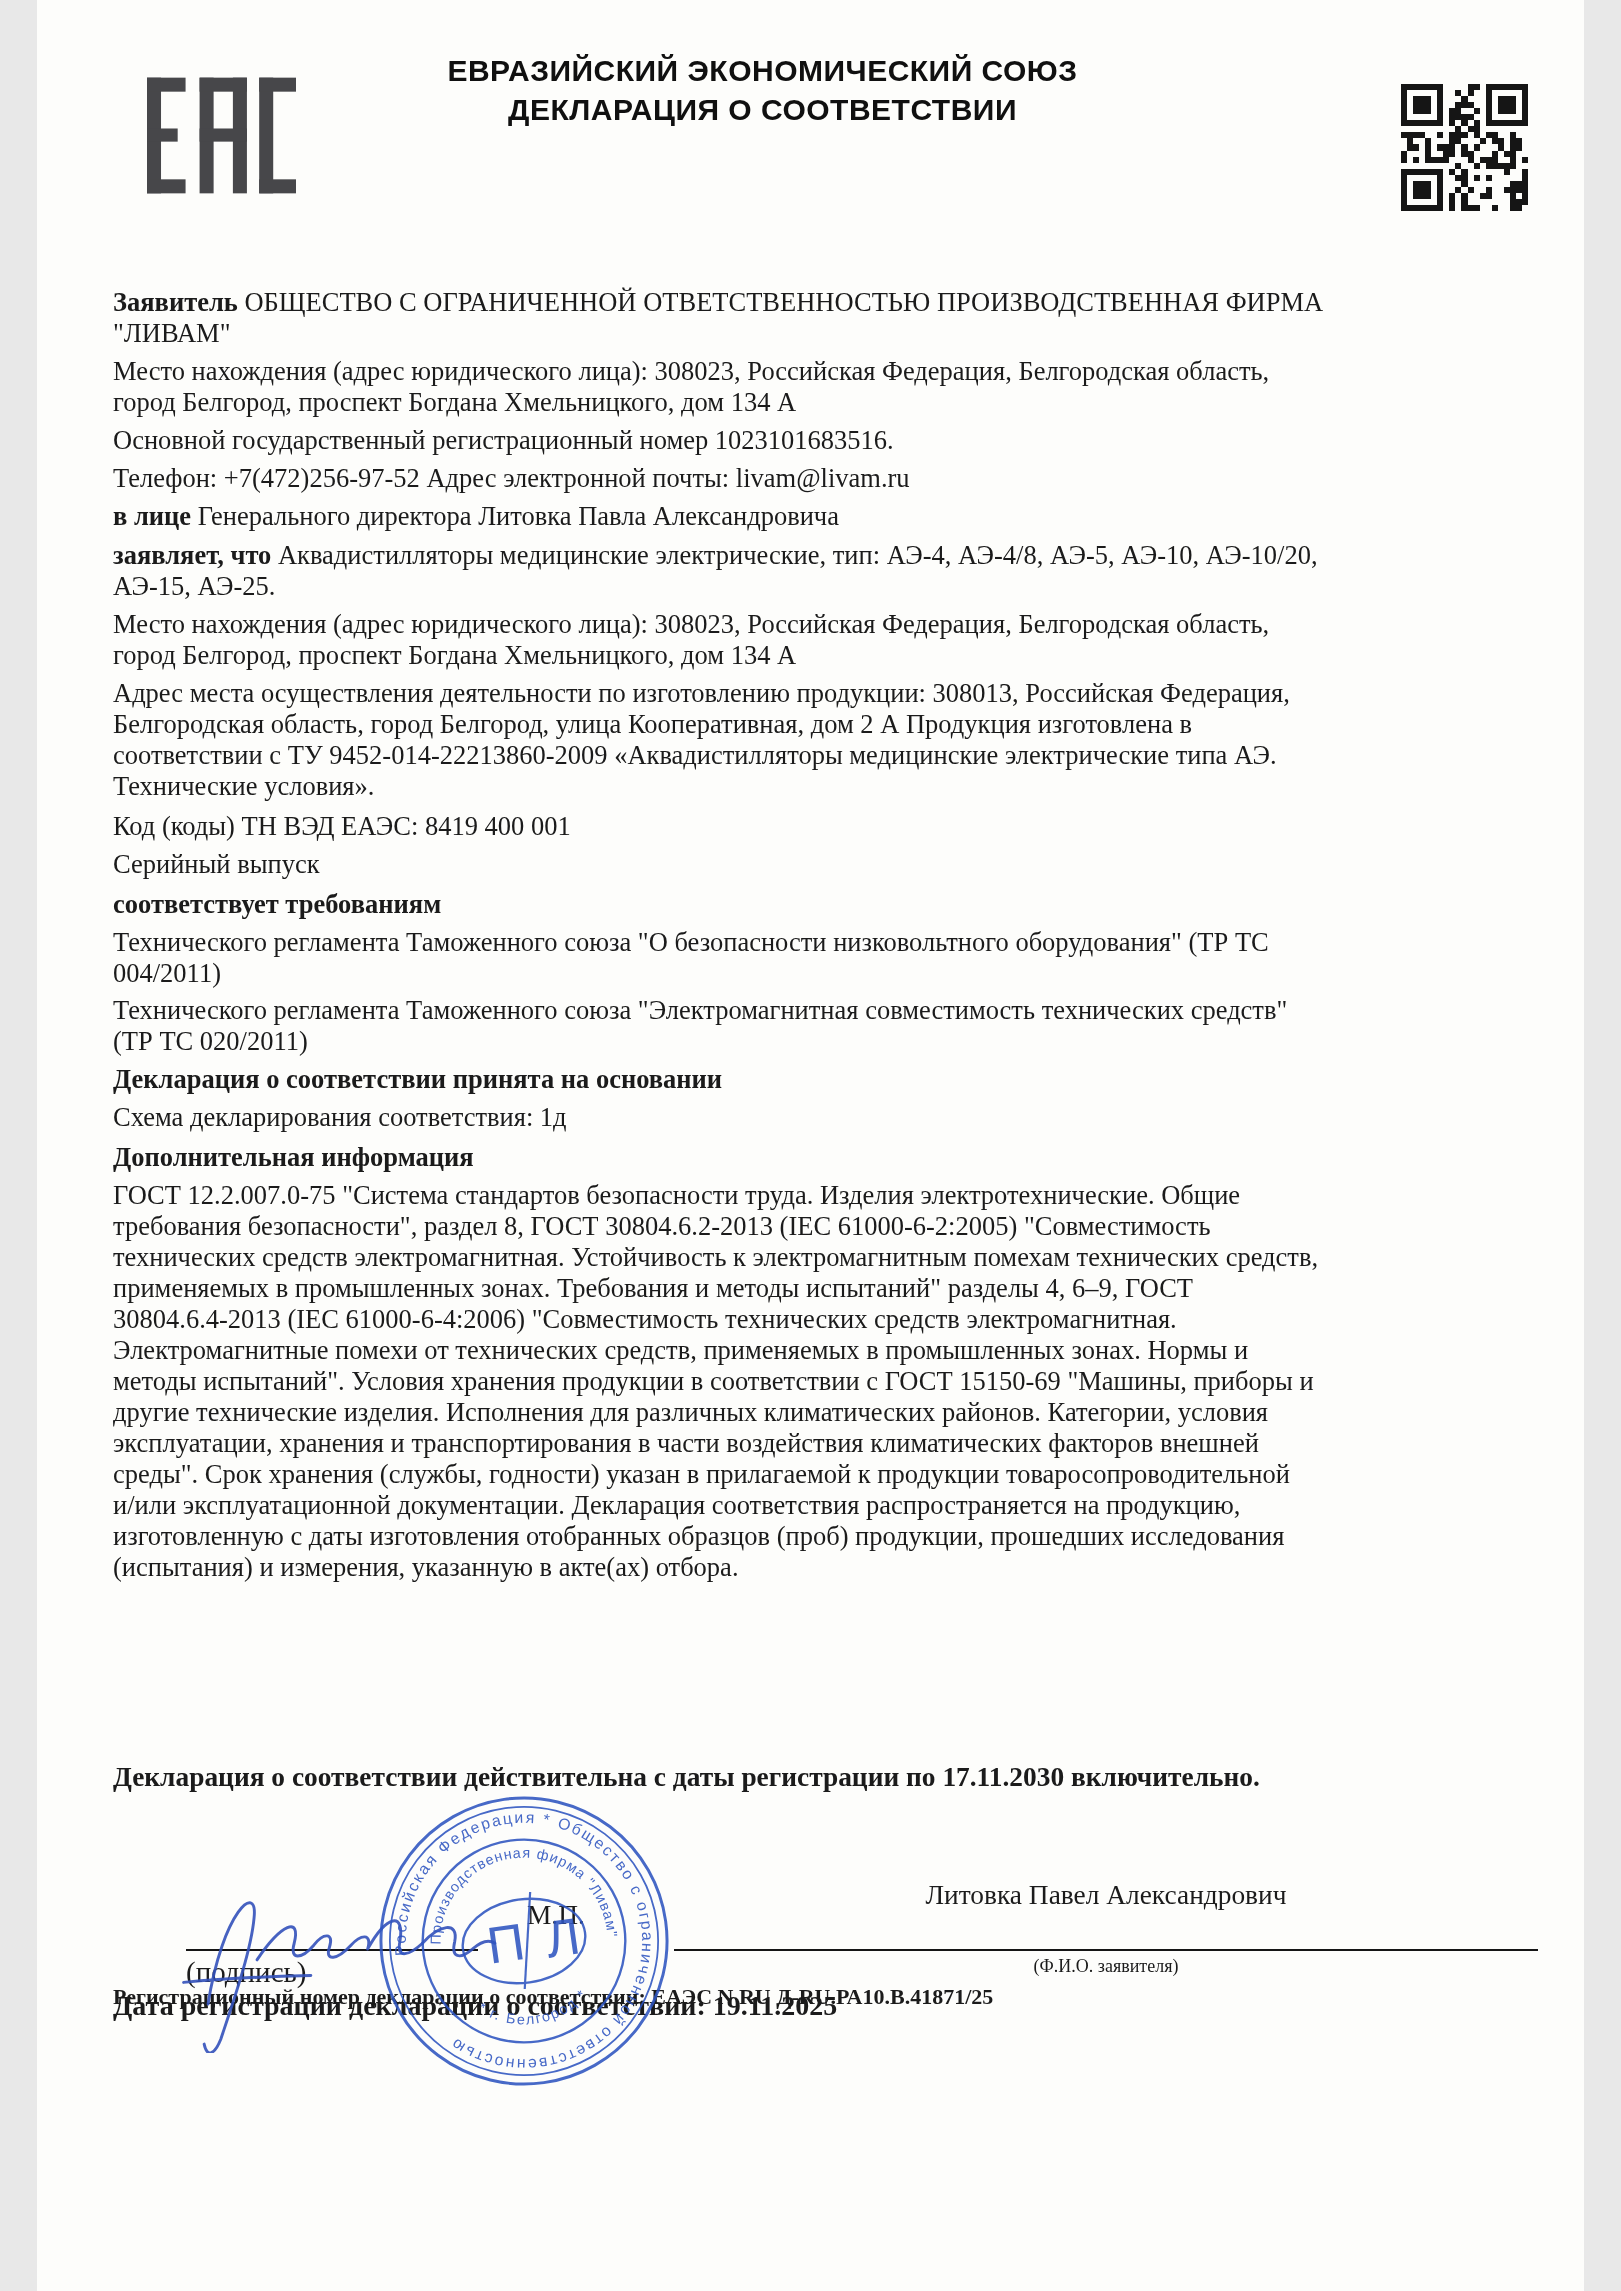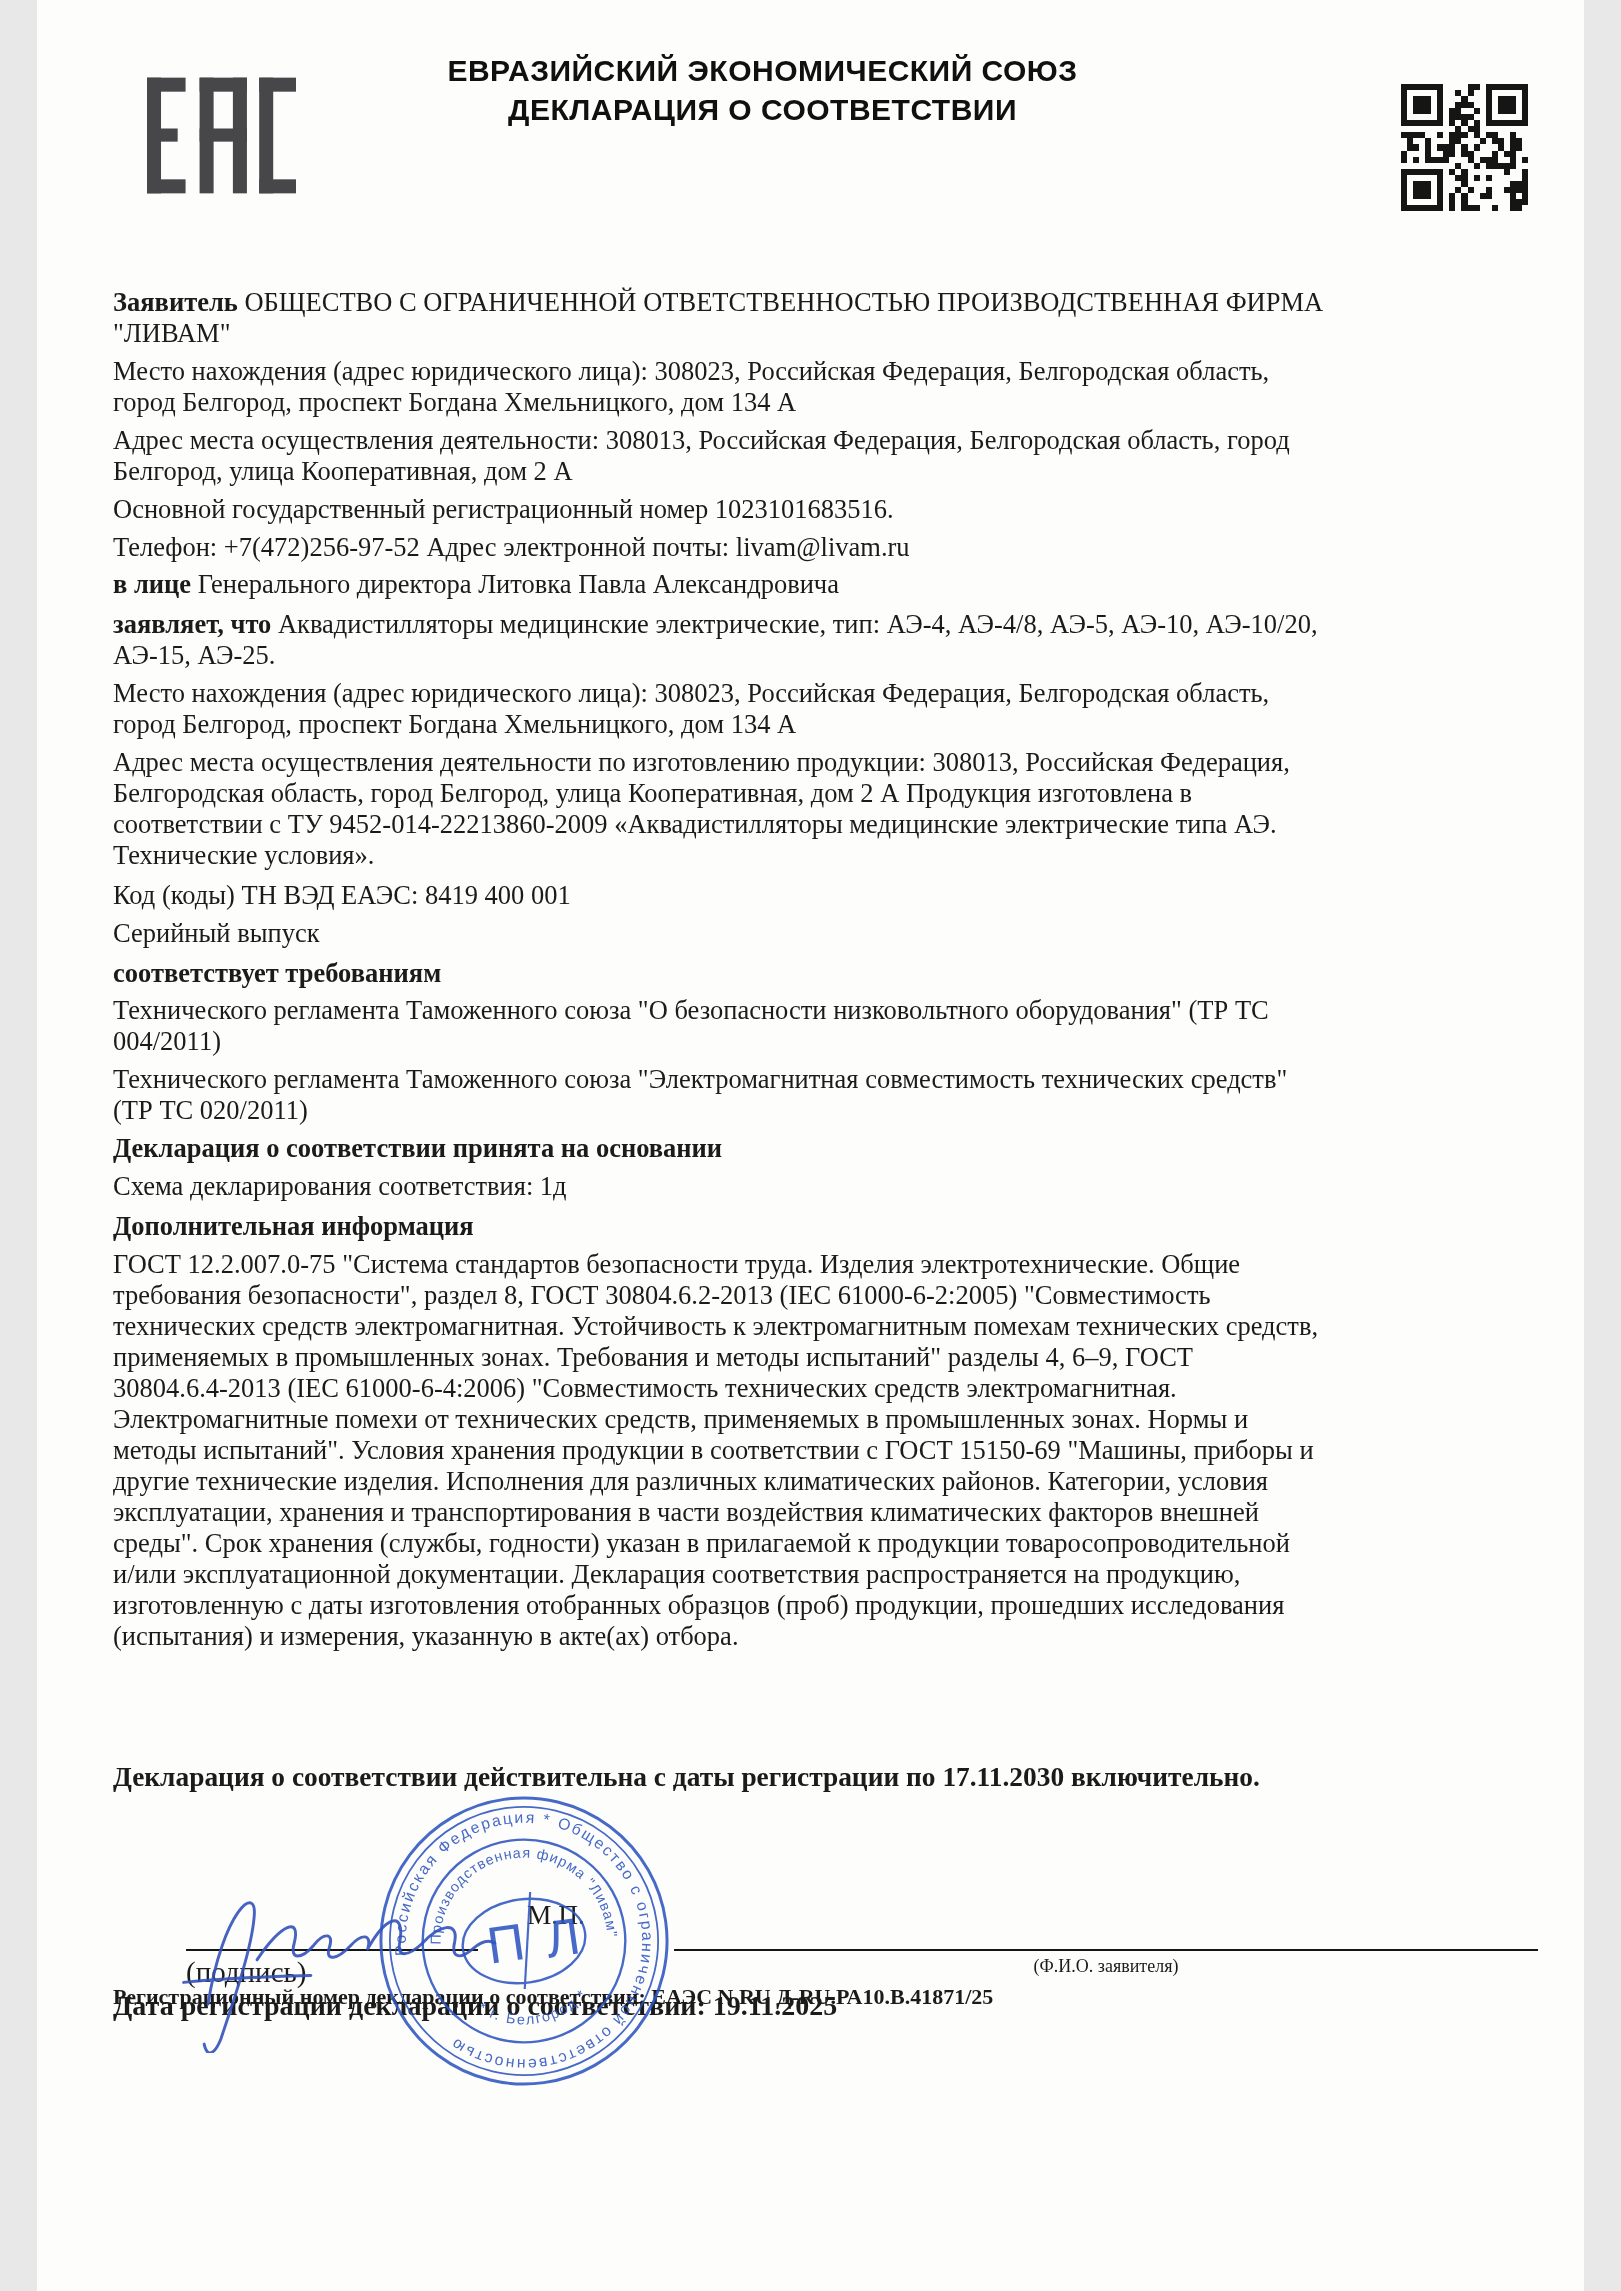"Адрес места осуществления деятельности:" p { html: <p>Адрес места осуществления деятельности: 308013, Российская Федерация, Белгородская область, город Белгород, улица Кооперативная, дом 2 А</p> -> none }
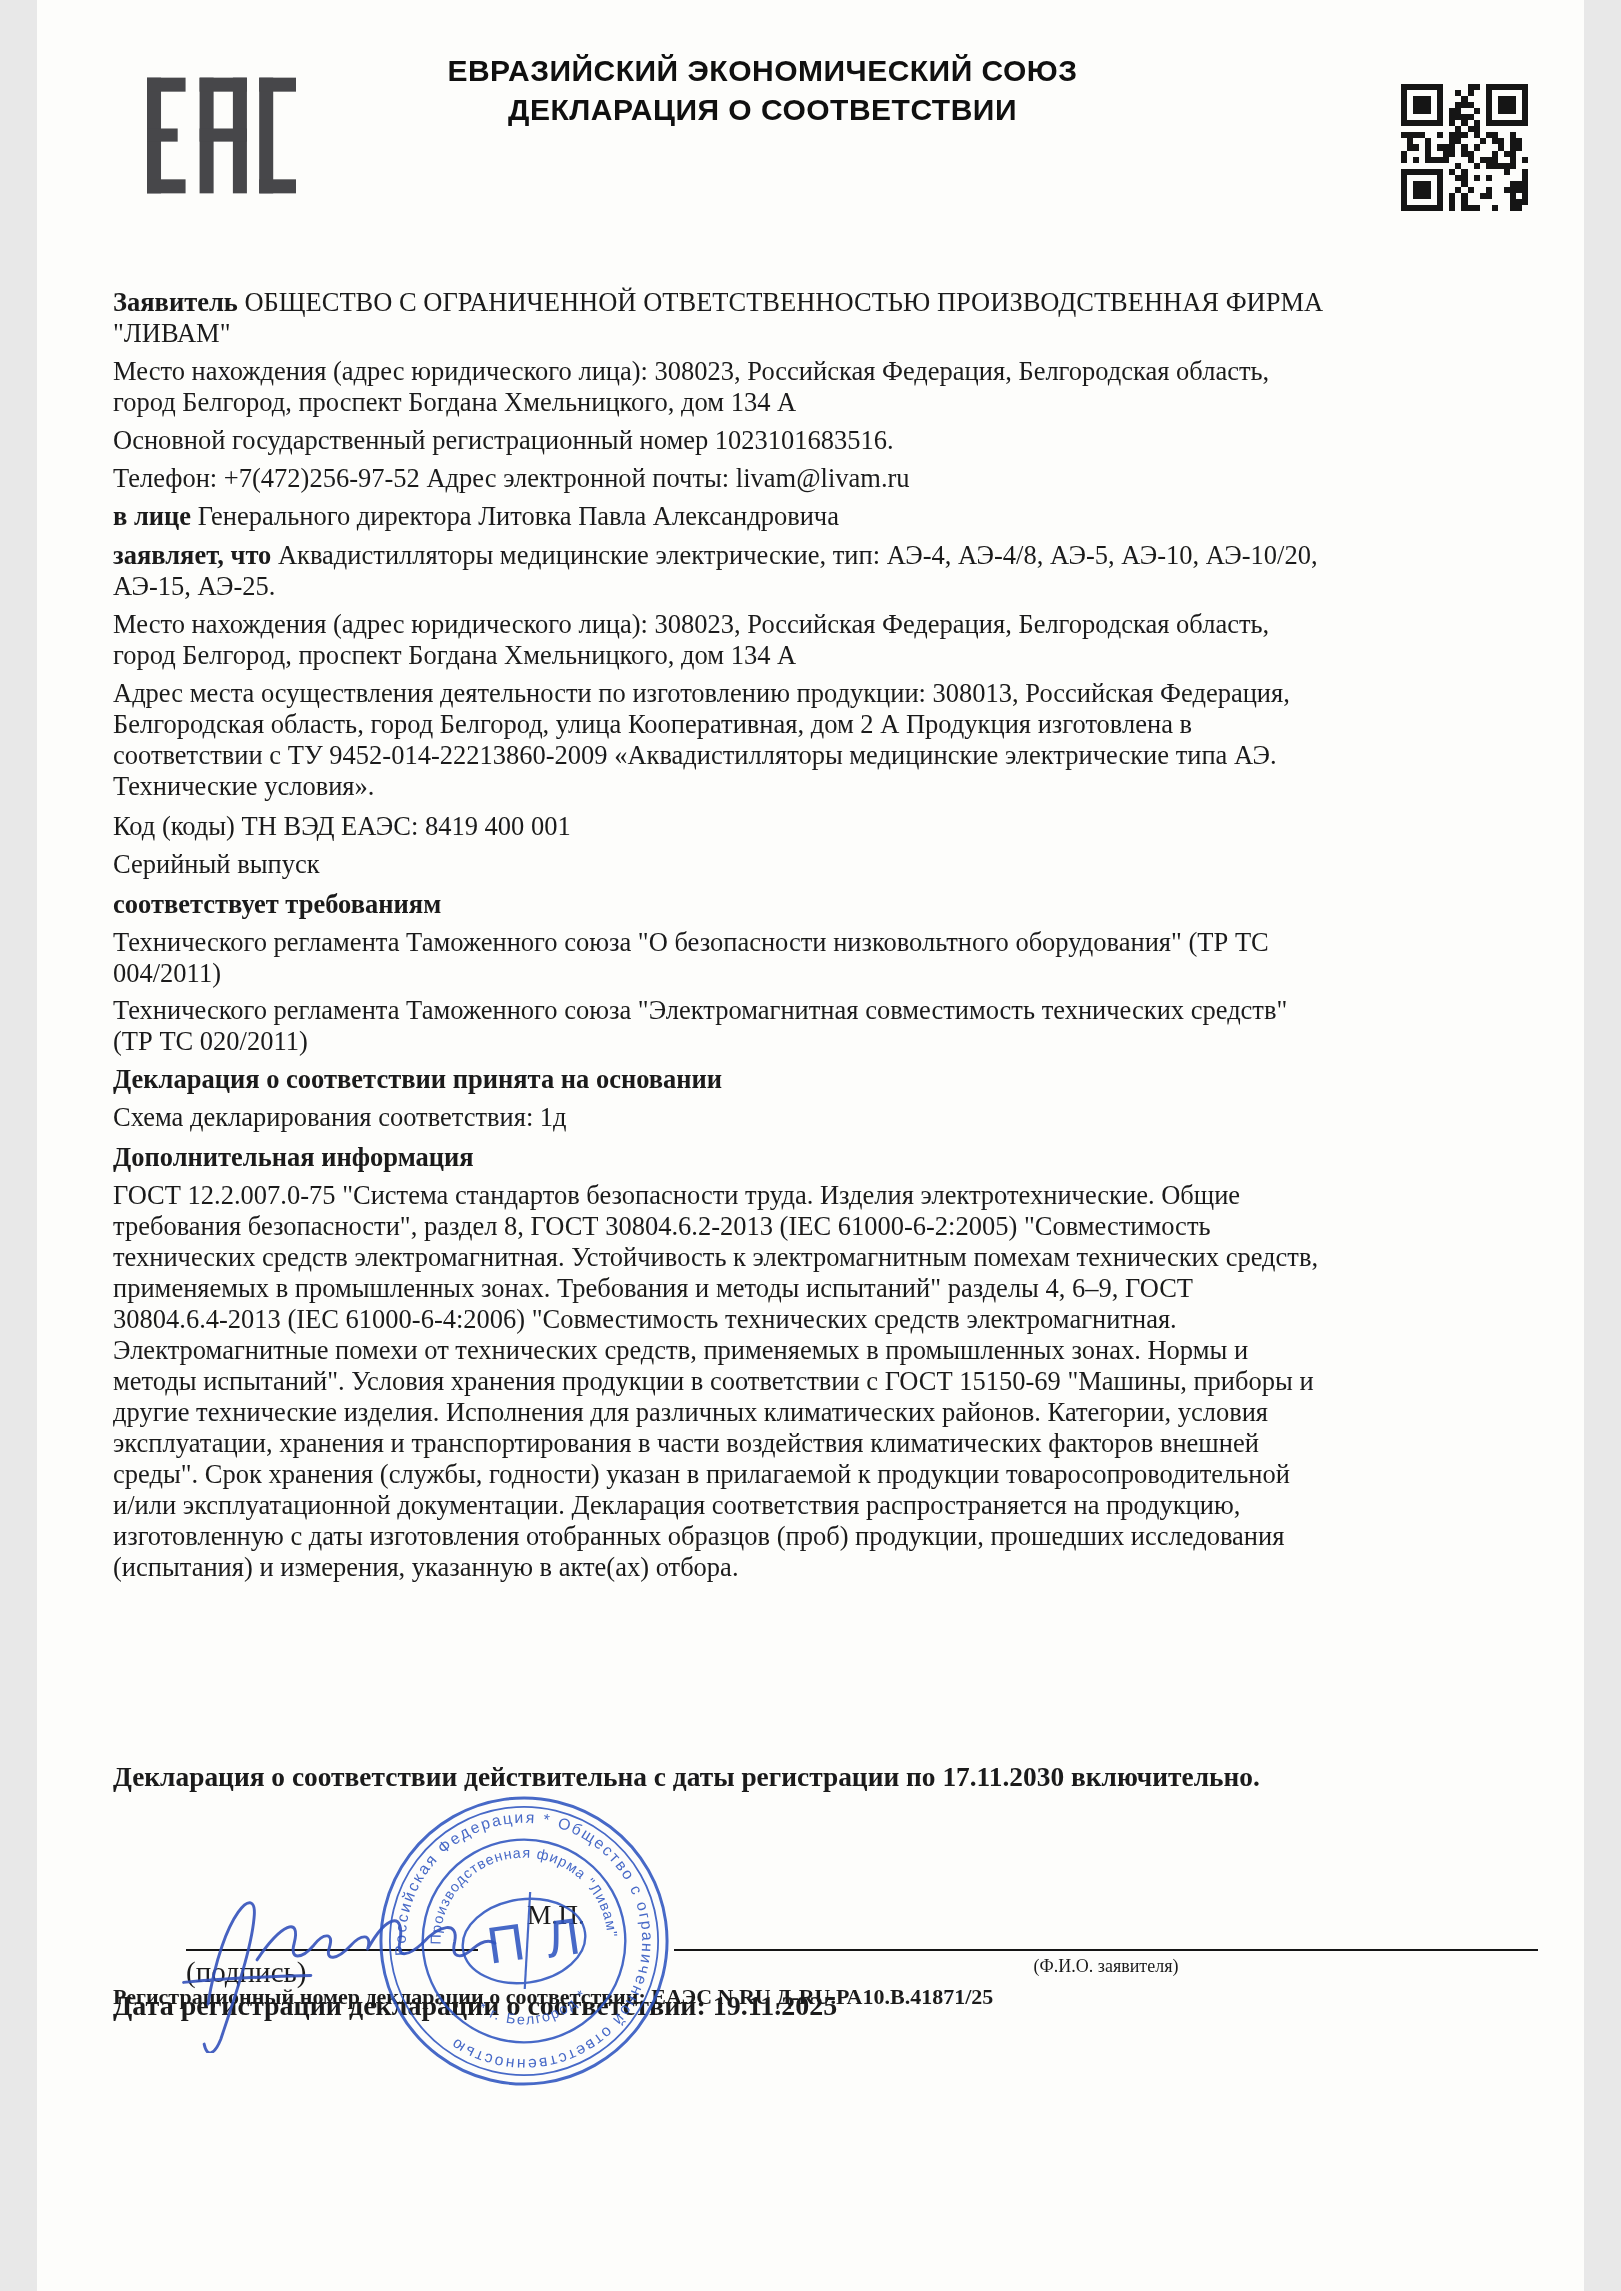"Литовка Павел Александрович" div.fio-name { html: none -> <div>Литовка Павел Александрович</div> }
